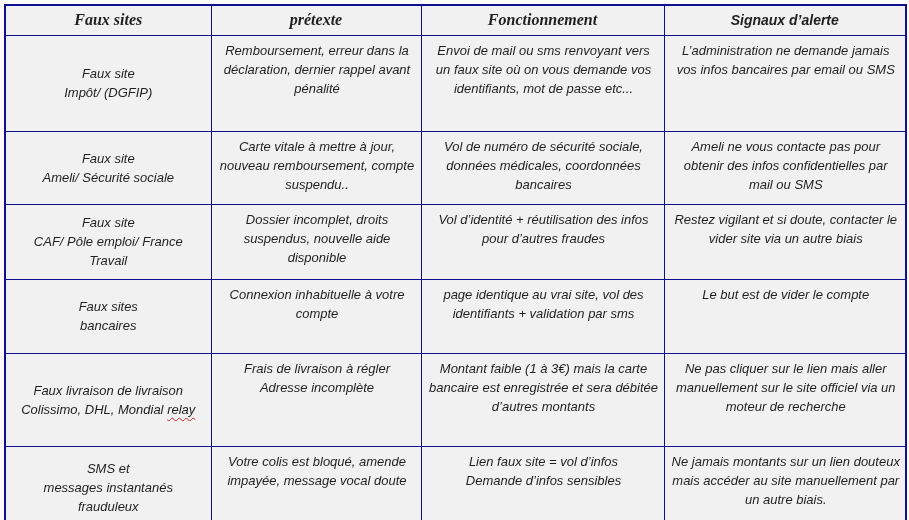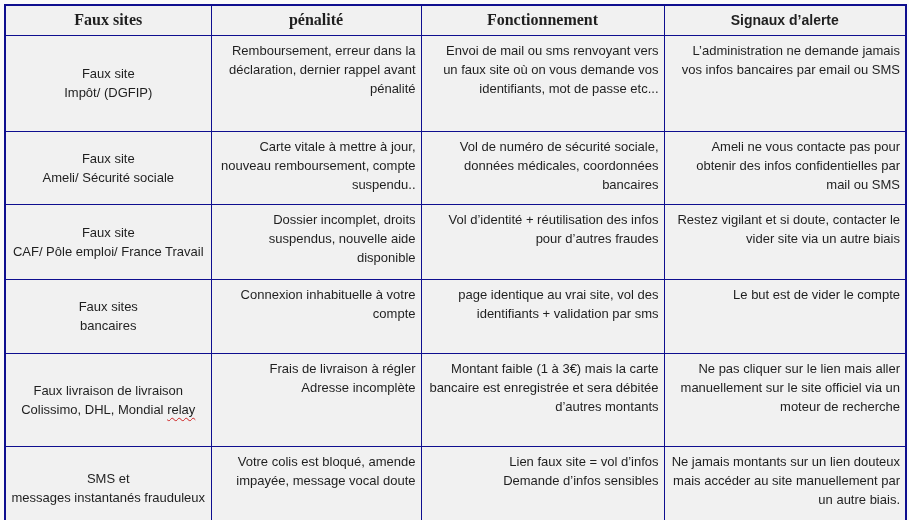"Faux sites" .doc-table th, .doc-table td { font-style: none -> italic }
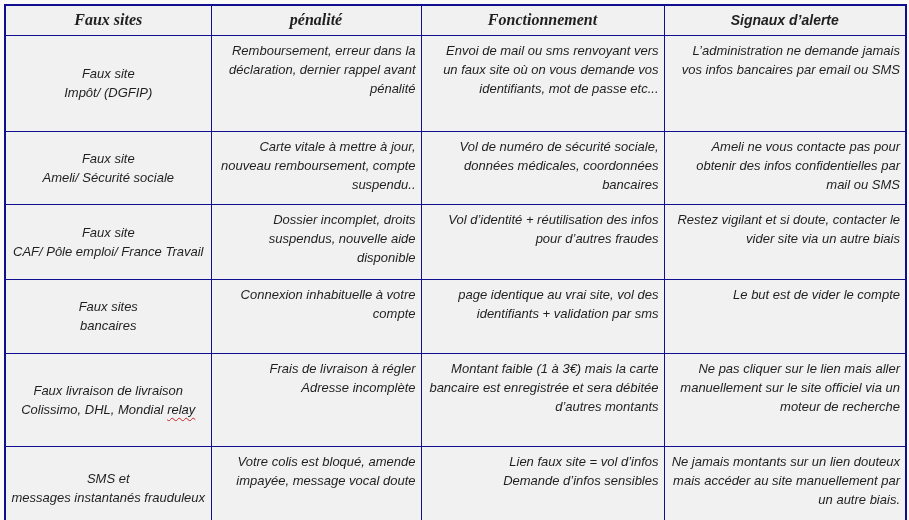"pénalité" th { text: pénalité -> prétexte }
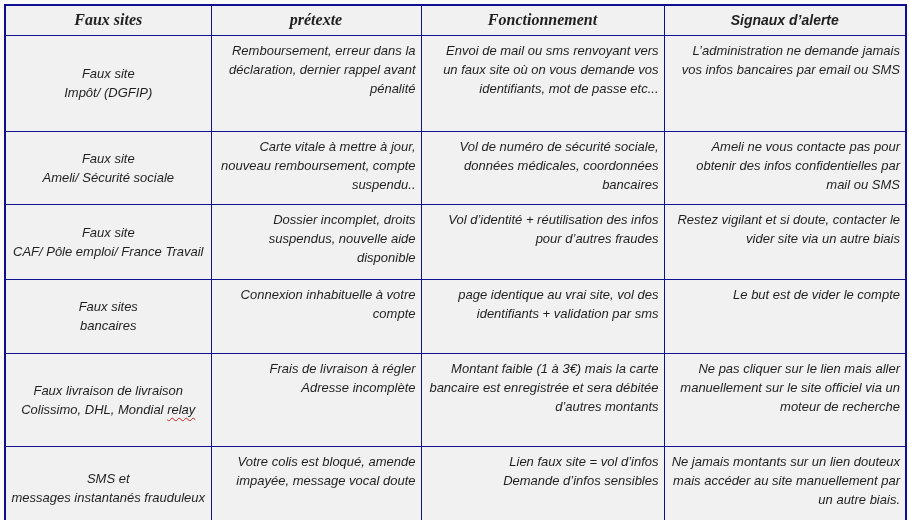"Remboursement, erreur dans la" .doc-table td { text-align: right -> center }
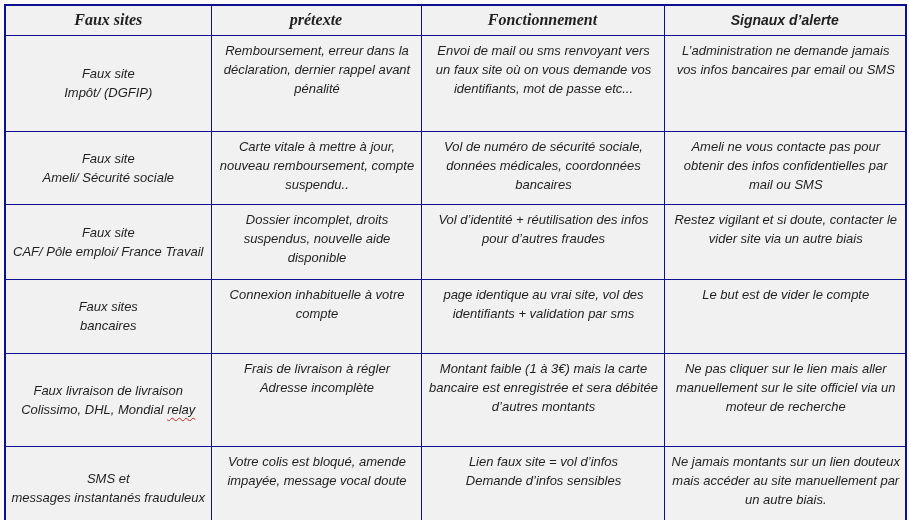"Faux site" .doc-table td.site-cell { padding: 2px 3px -> 2px 13px }
